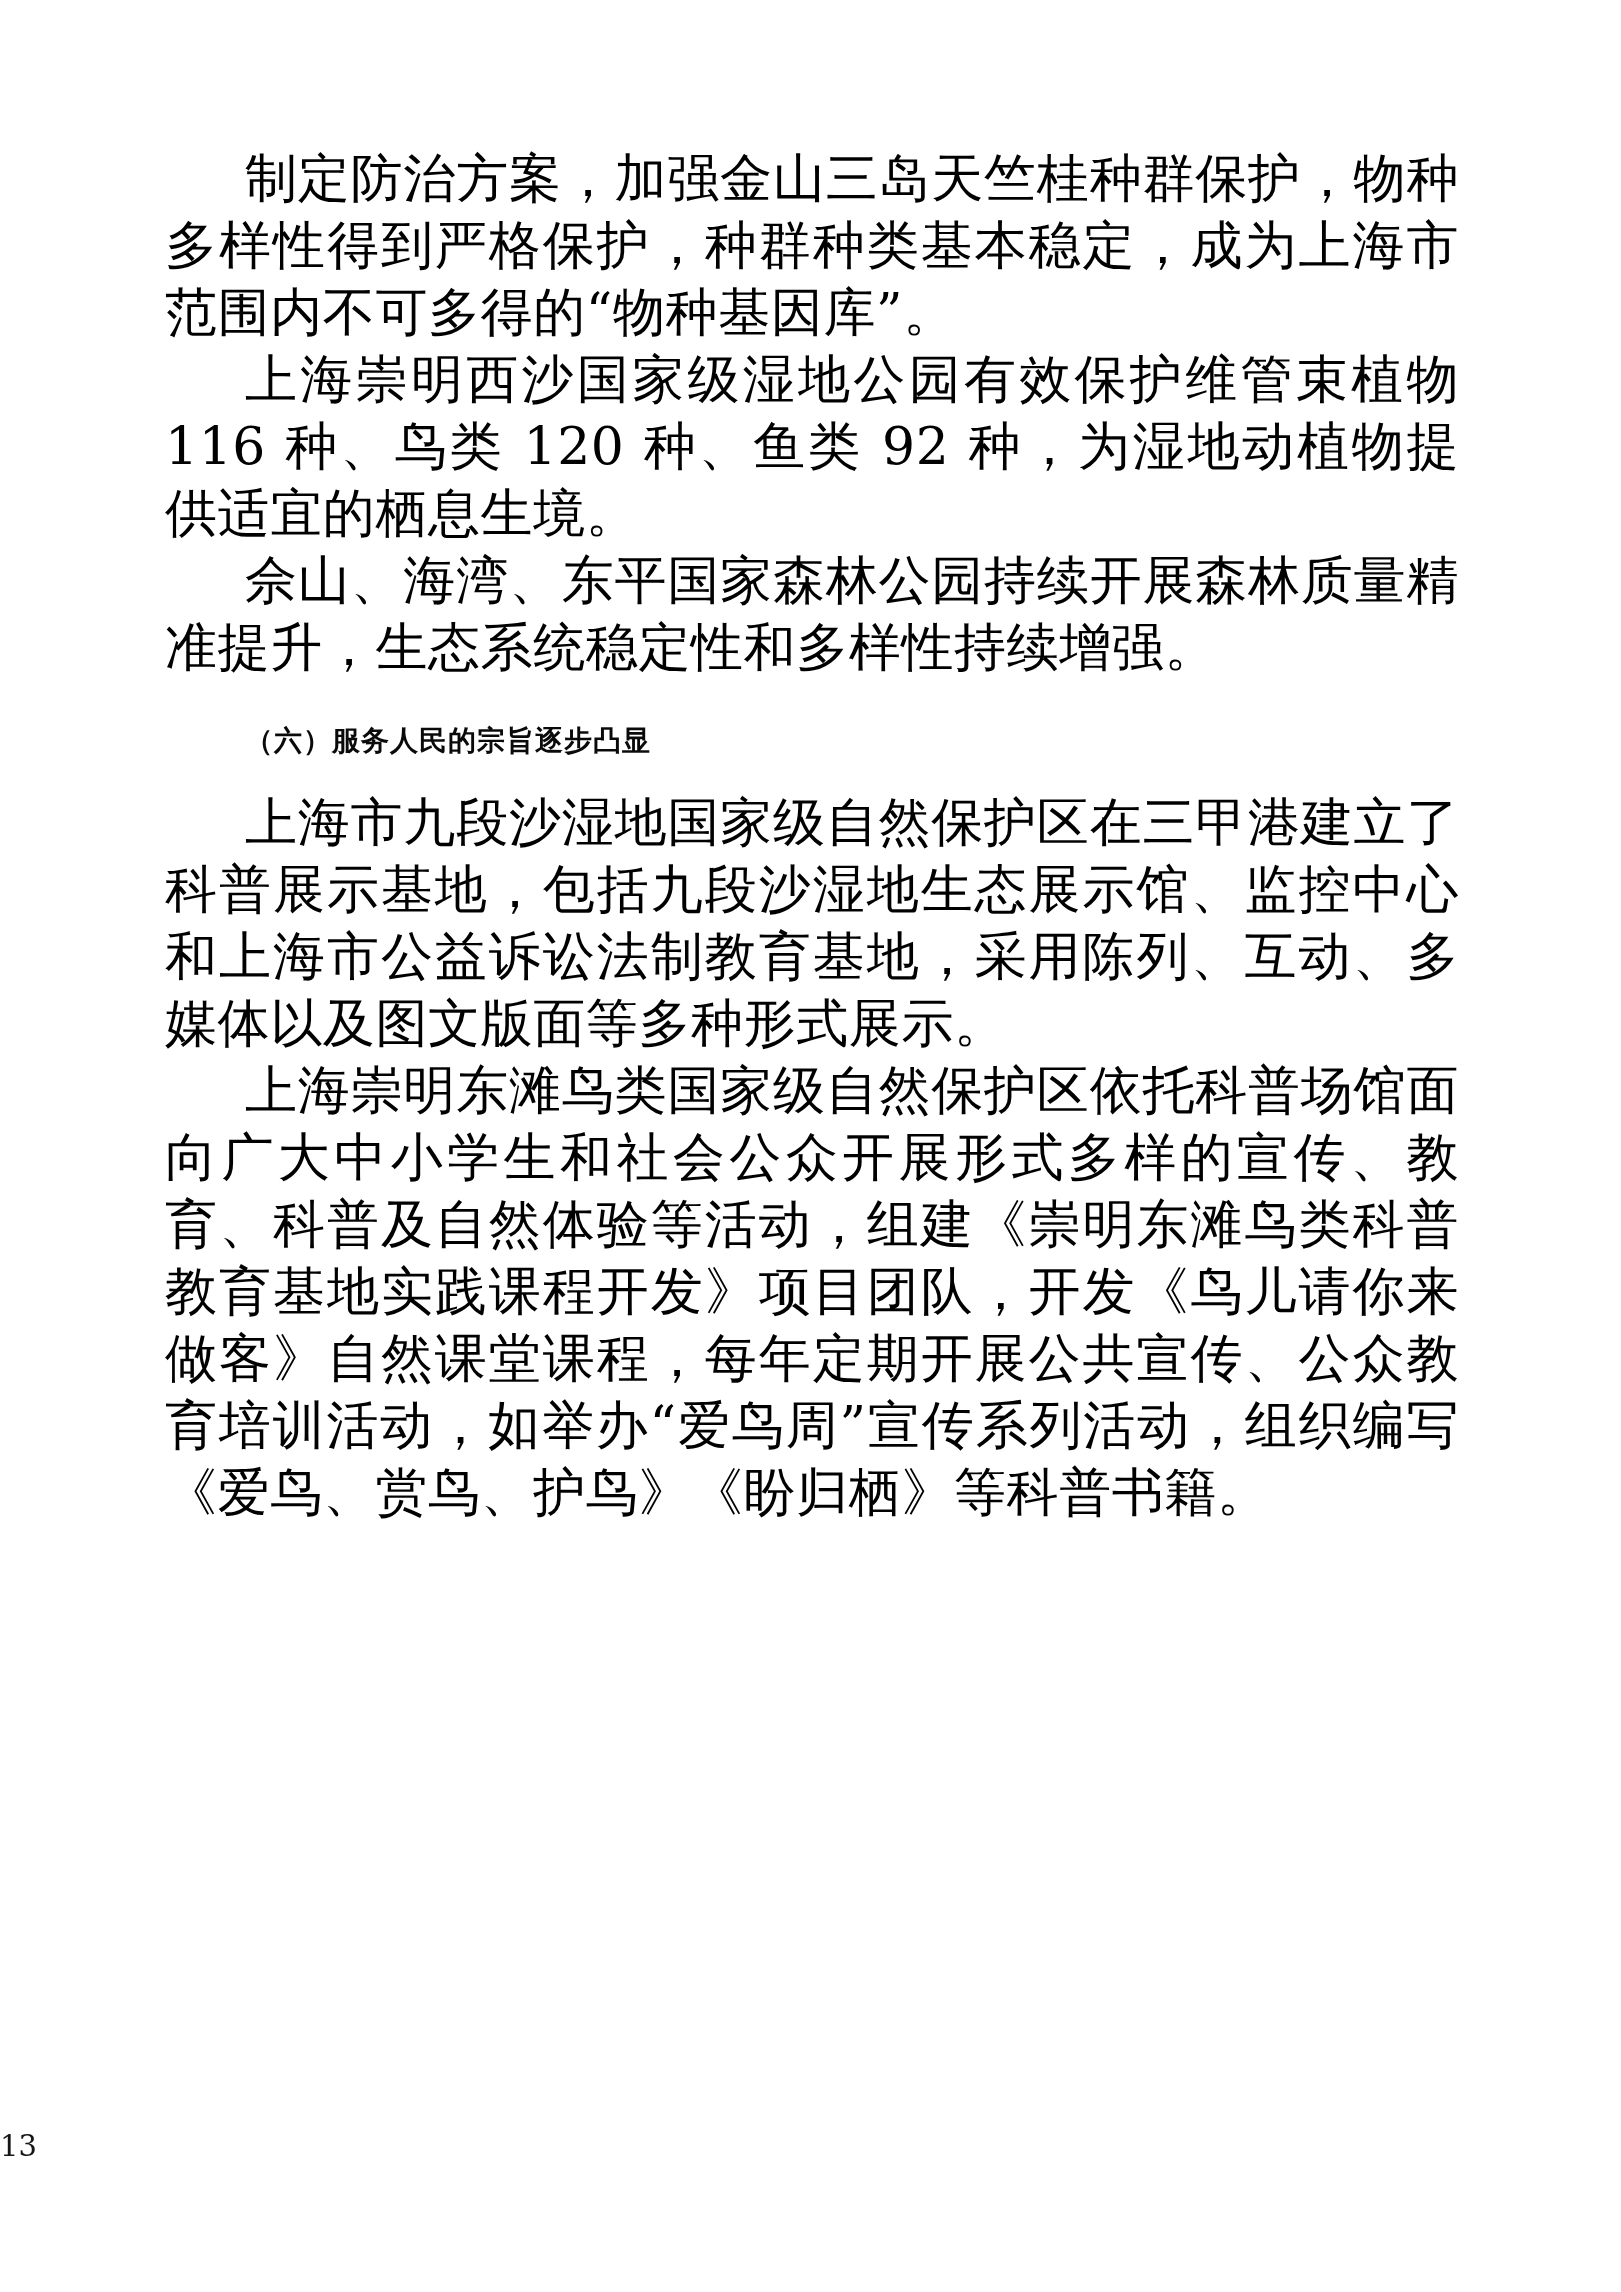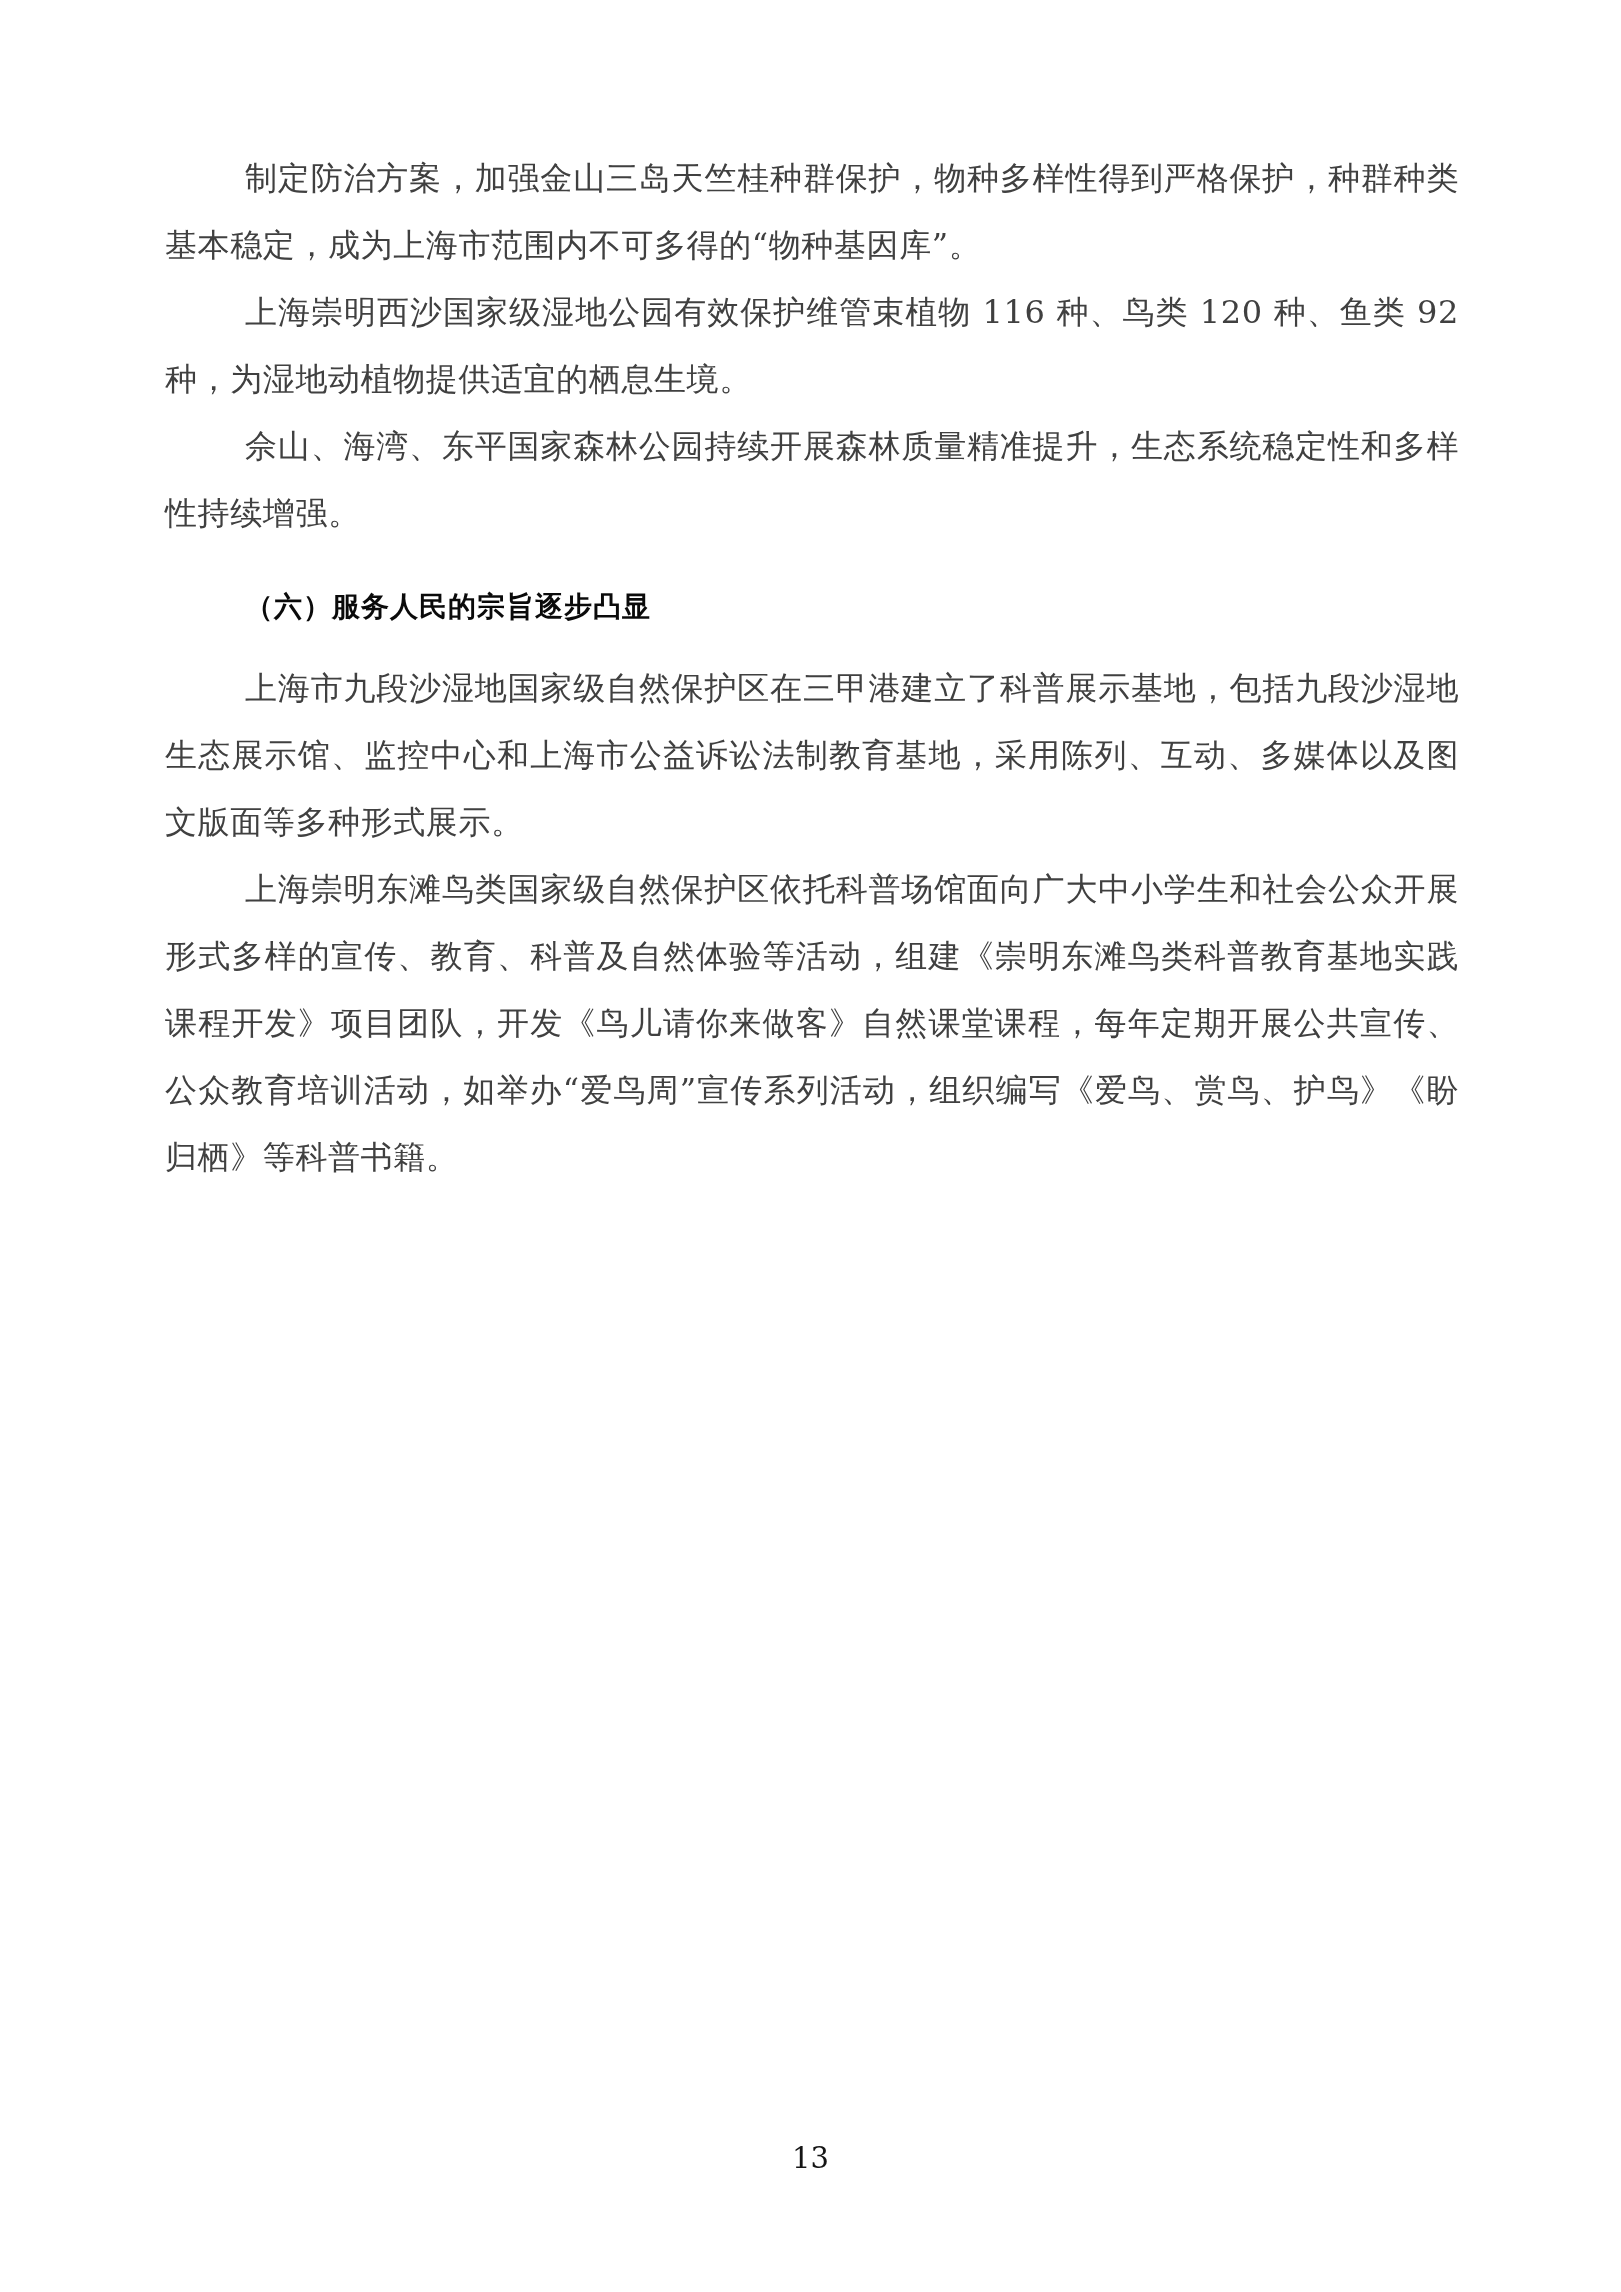"制定防治方案，加强金山三岛天竺桂种群保护，物种多样性得到严格保护，种群种类基本稳" .para { color: #404040 -> #000000; font-size: 32px -> 52px }
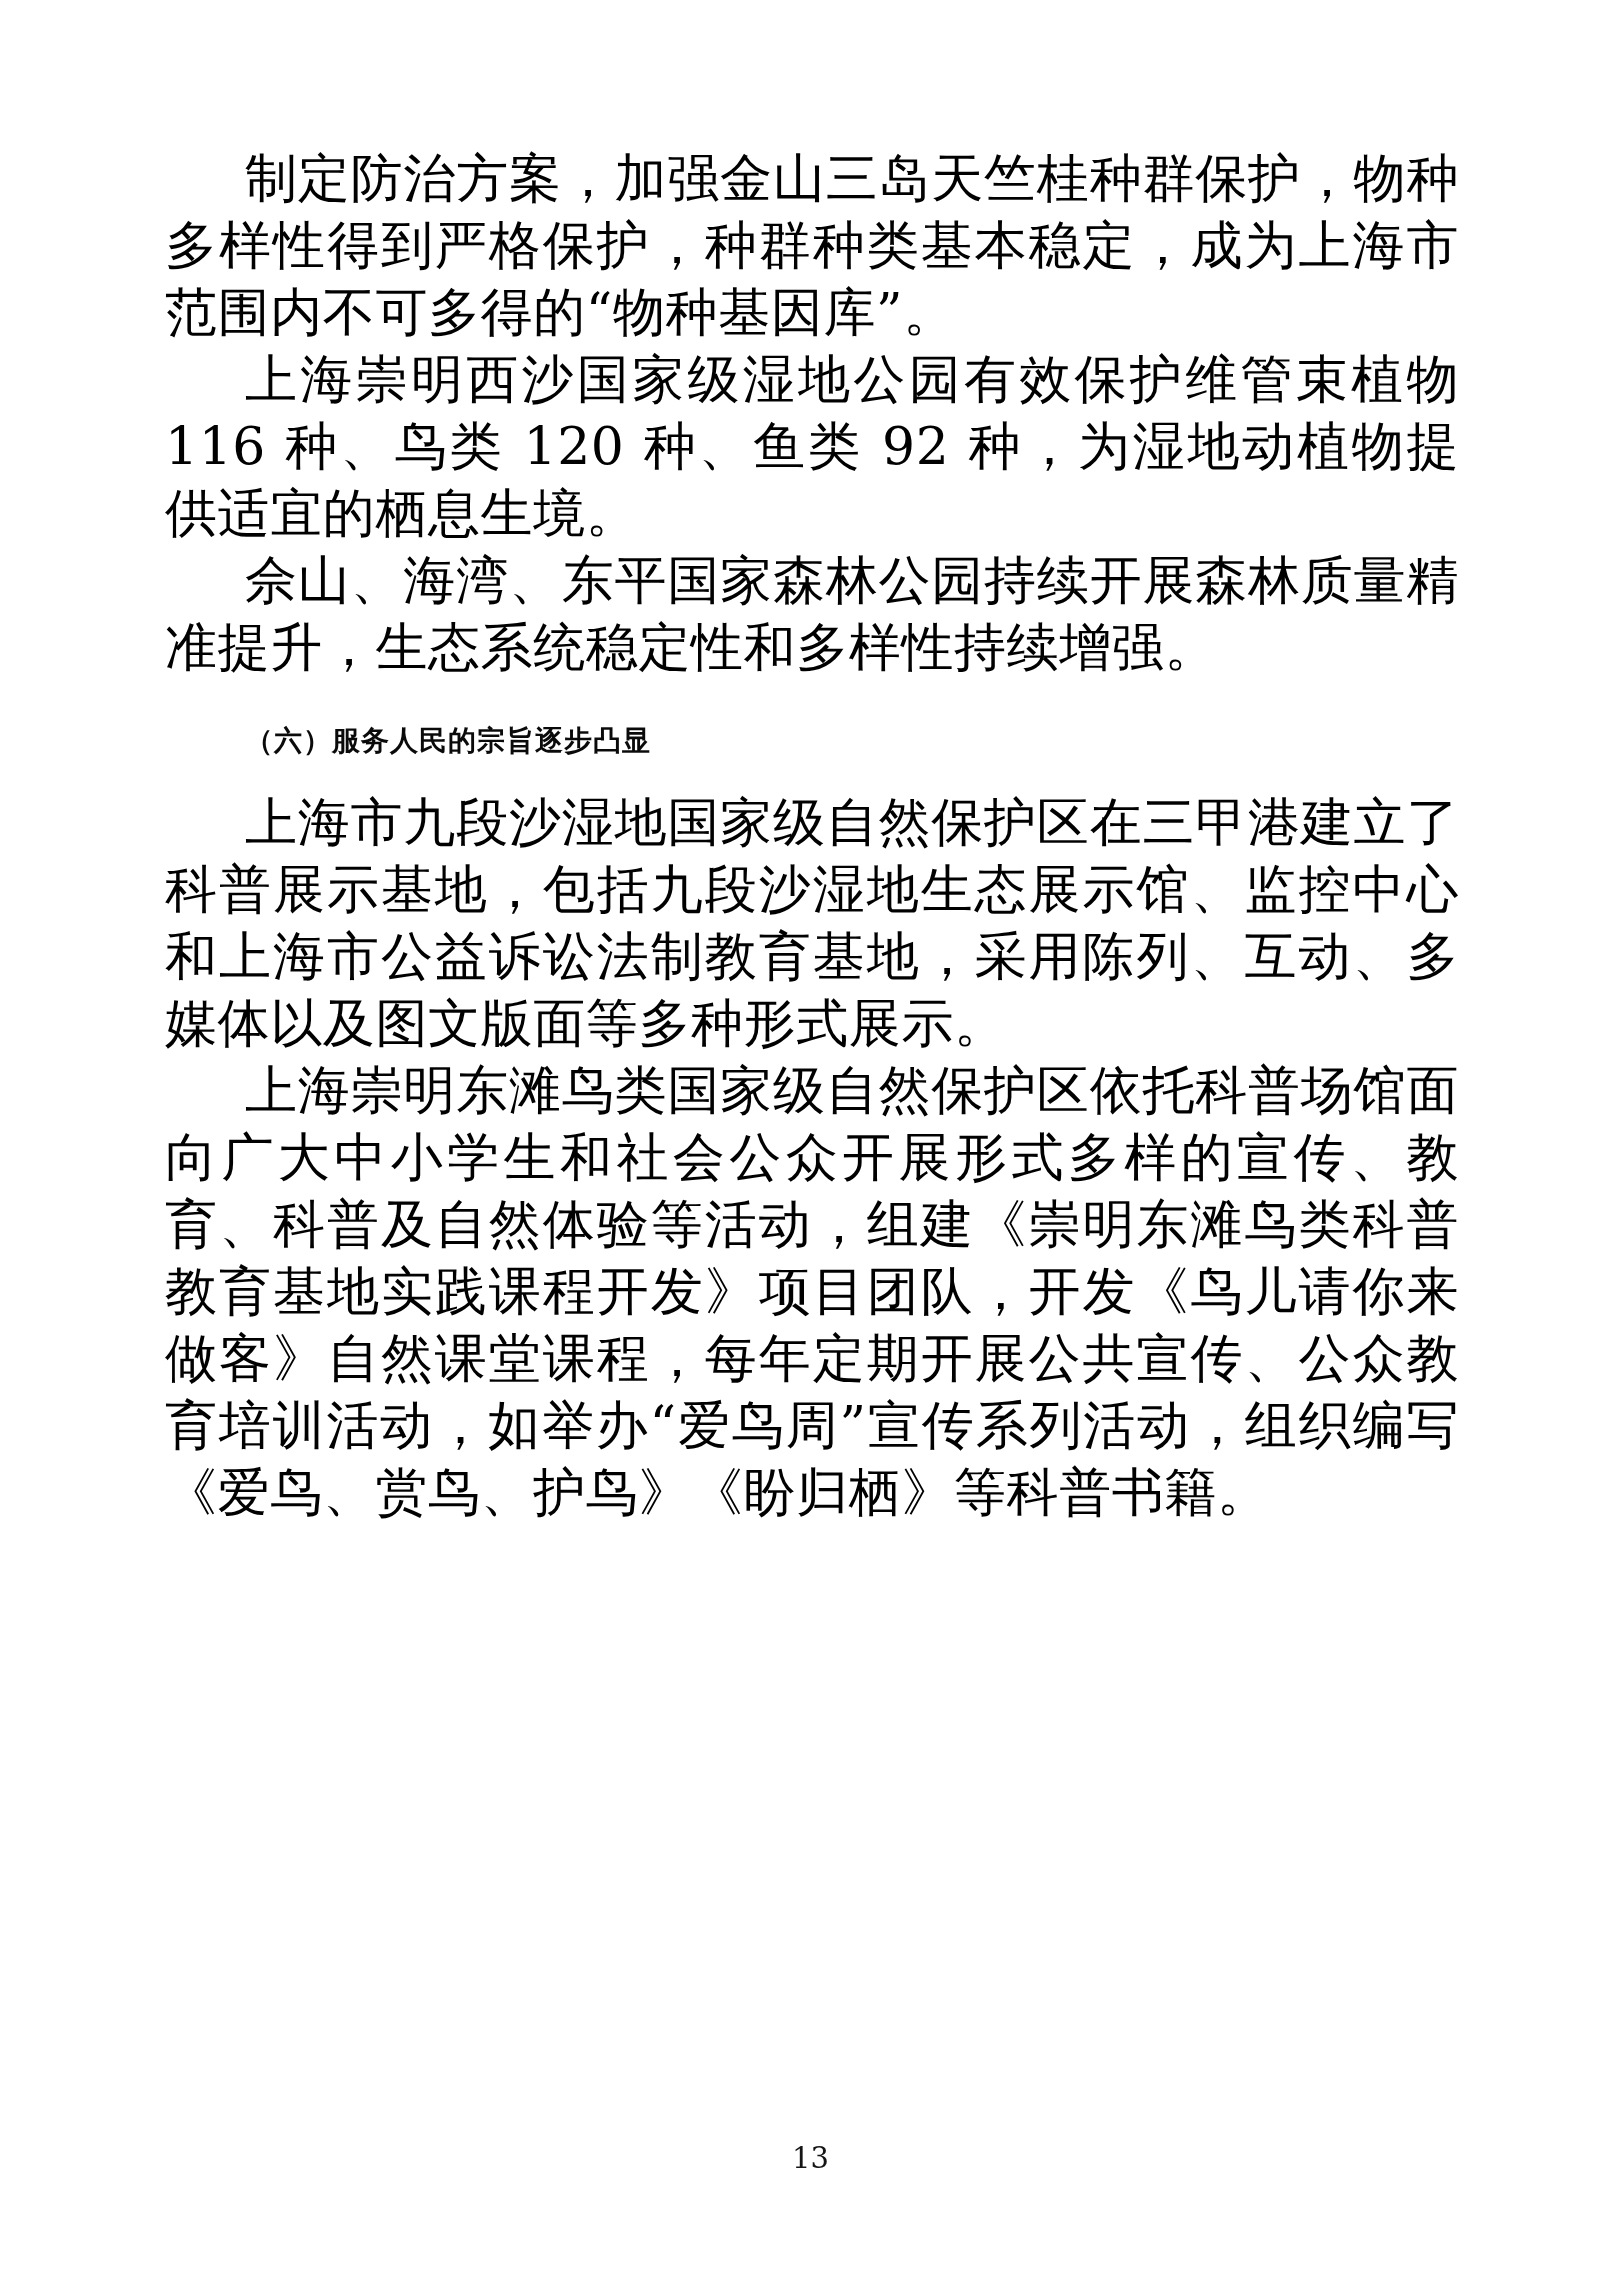"13" .page-number { margin-top: 12px -> none; text-align: center -> left }
